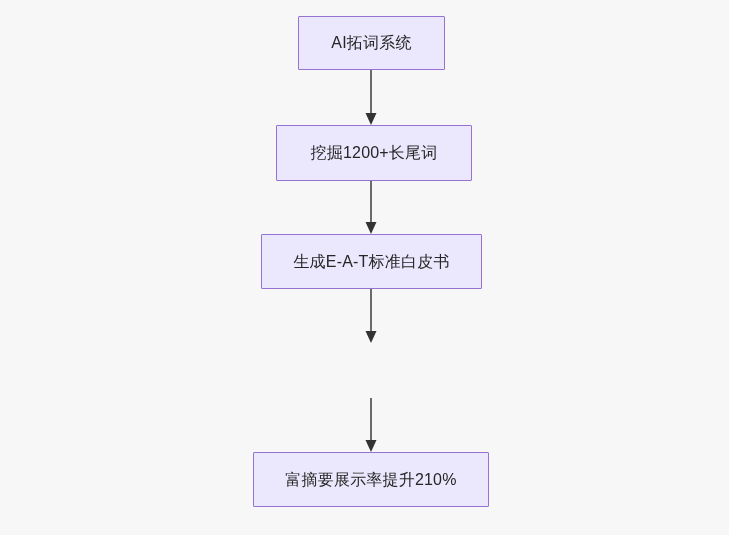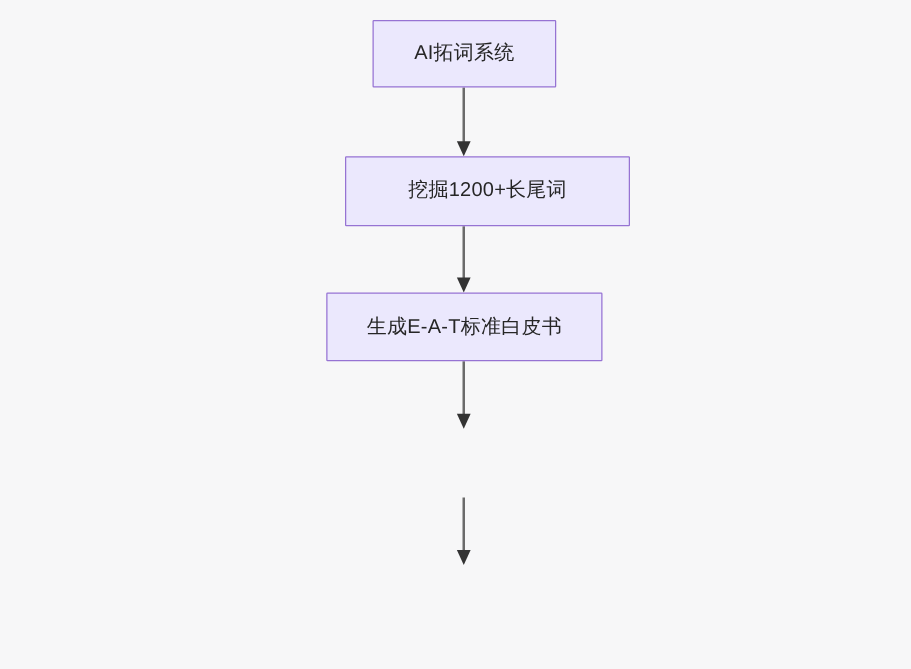"挖掘1200+长尾词" div.node { width: 228px -> 196px }
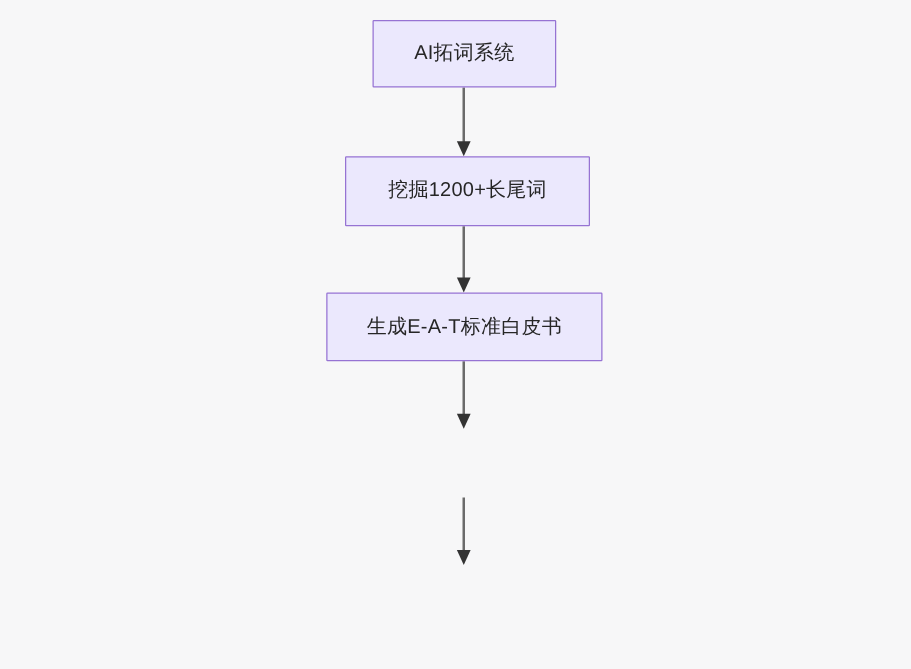"富摘要展示率提升210%" div.node { html: none -> <div> <span>富摘要展示率提升210%</span> </div> }
